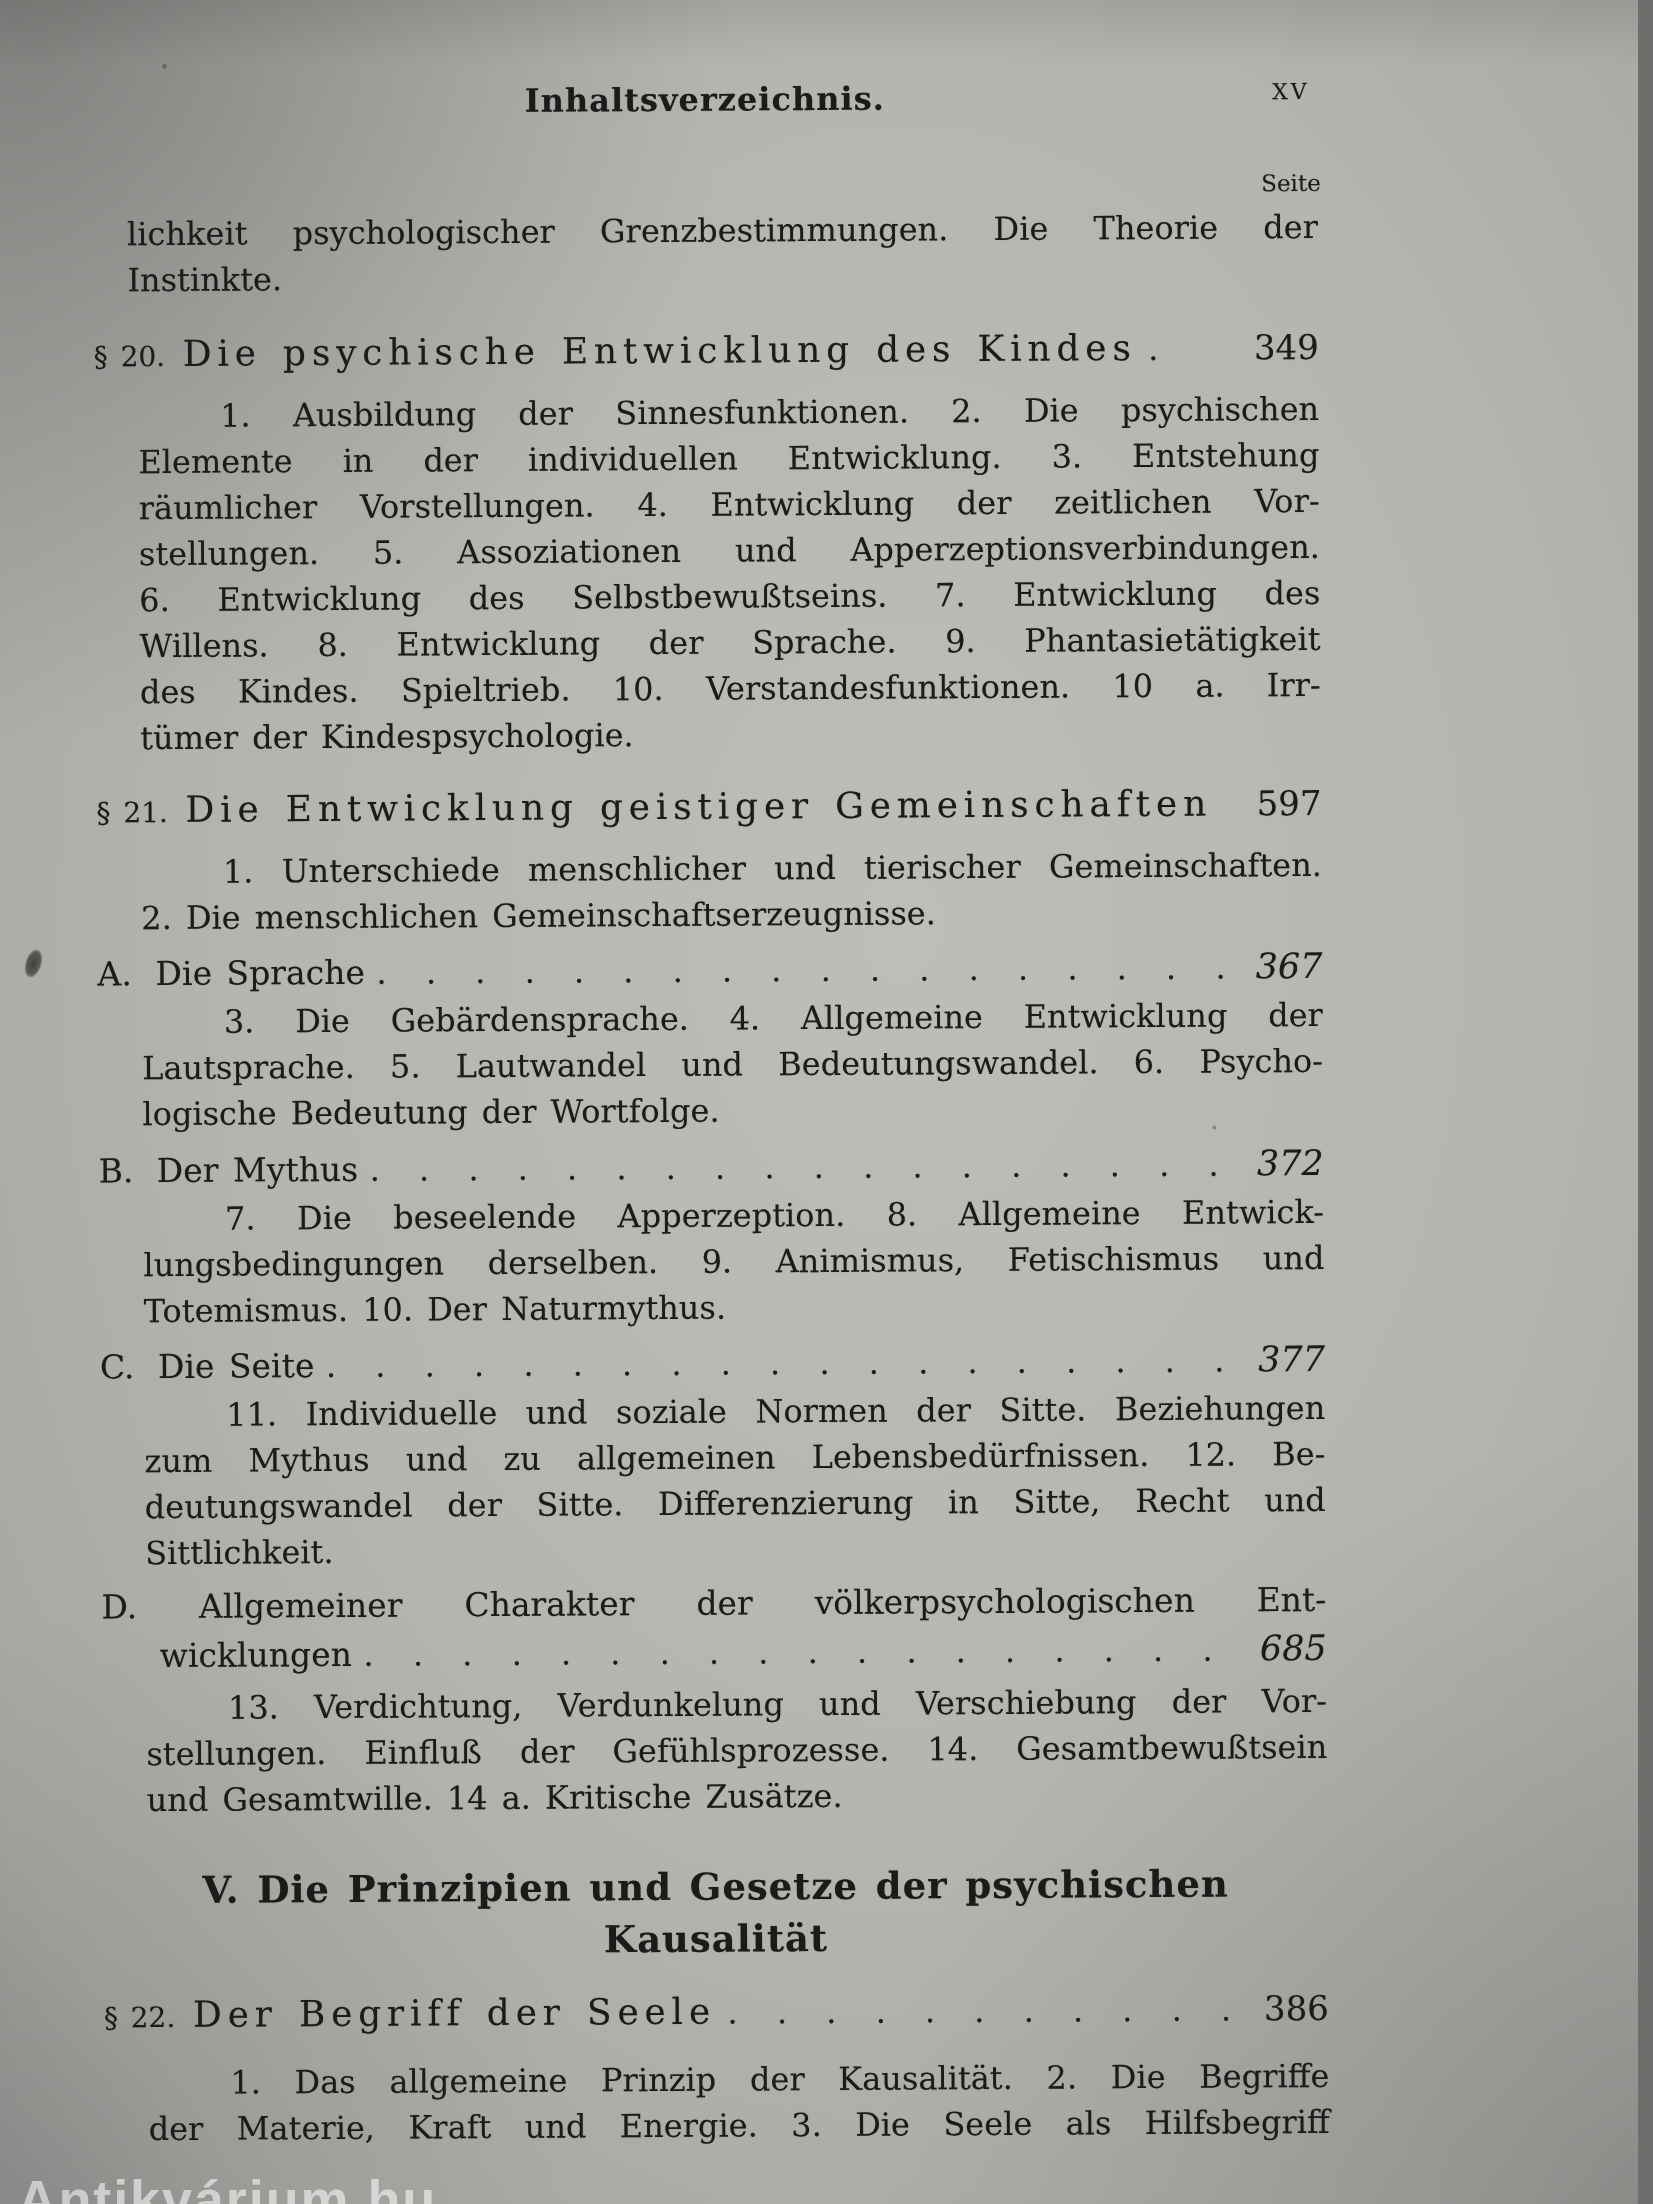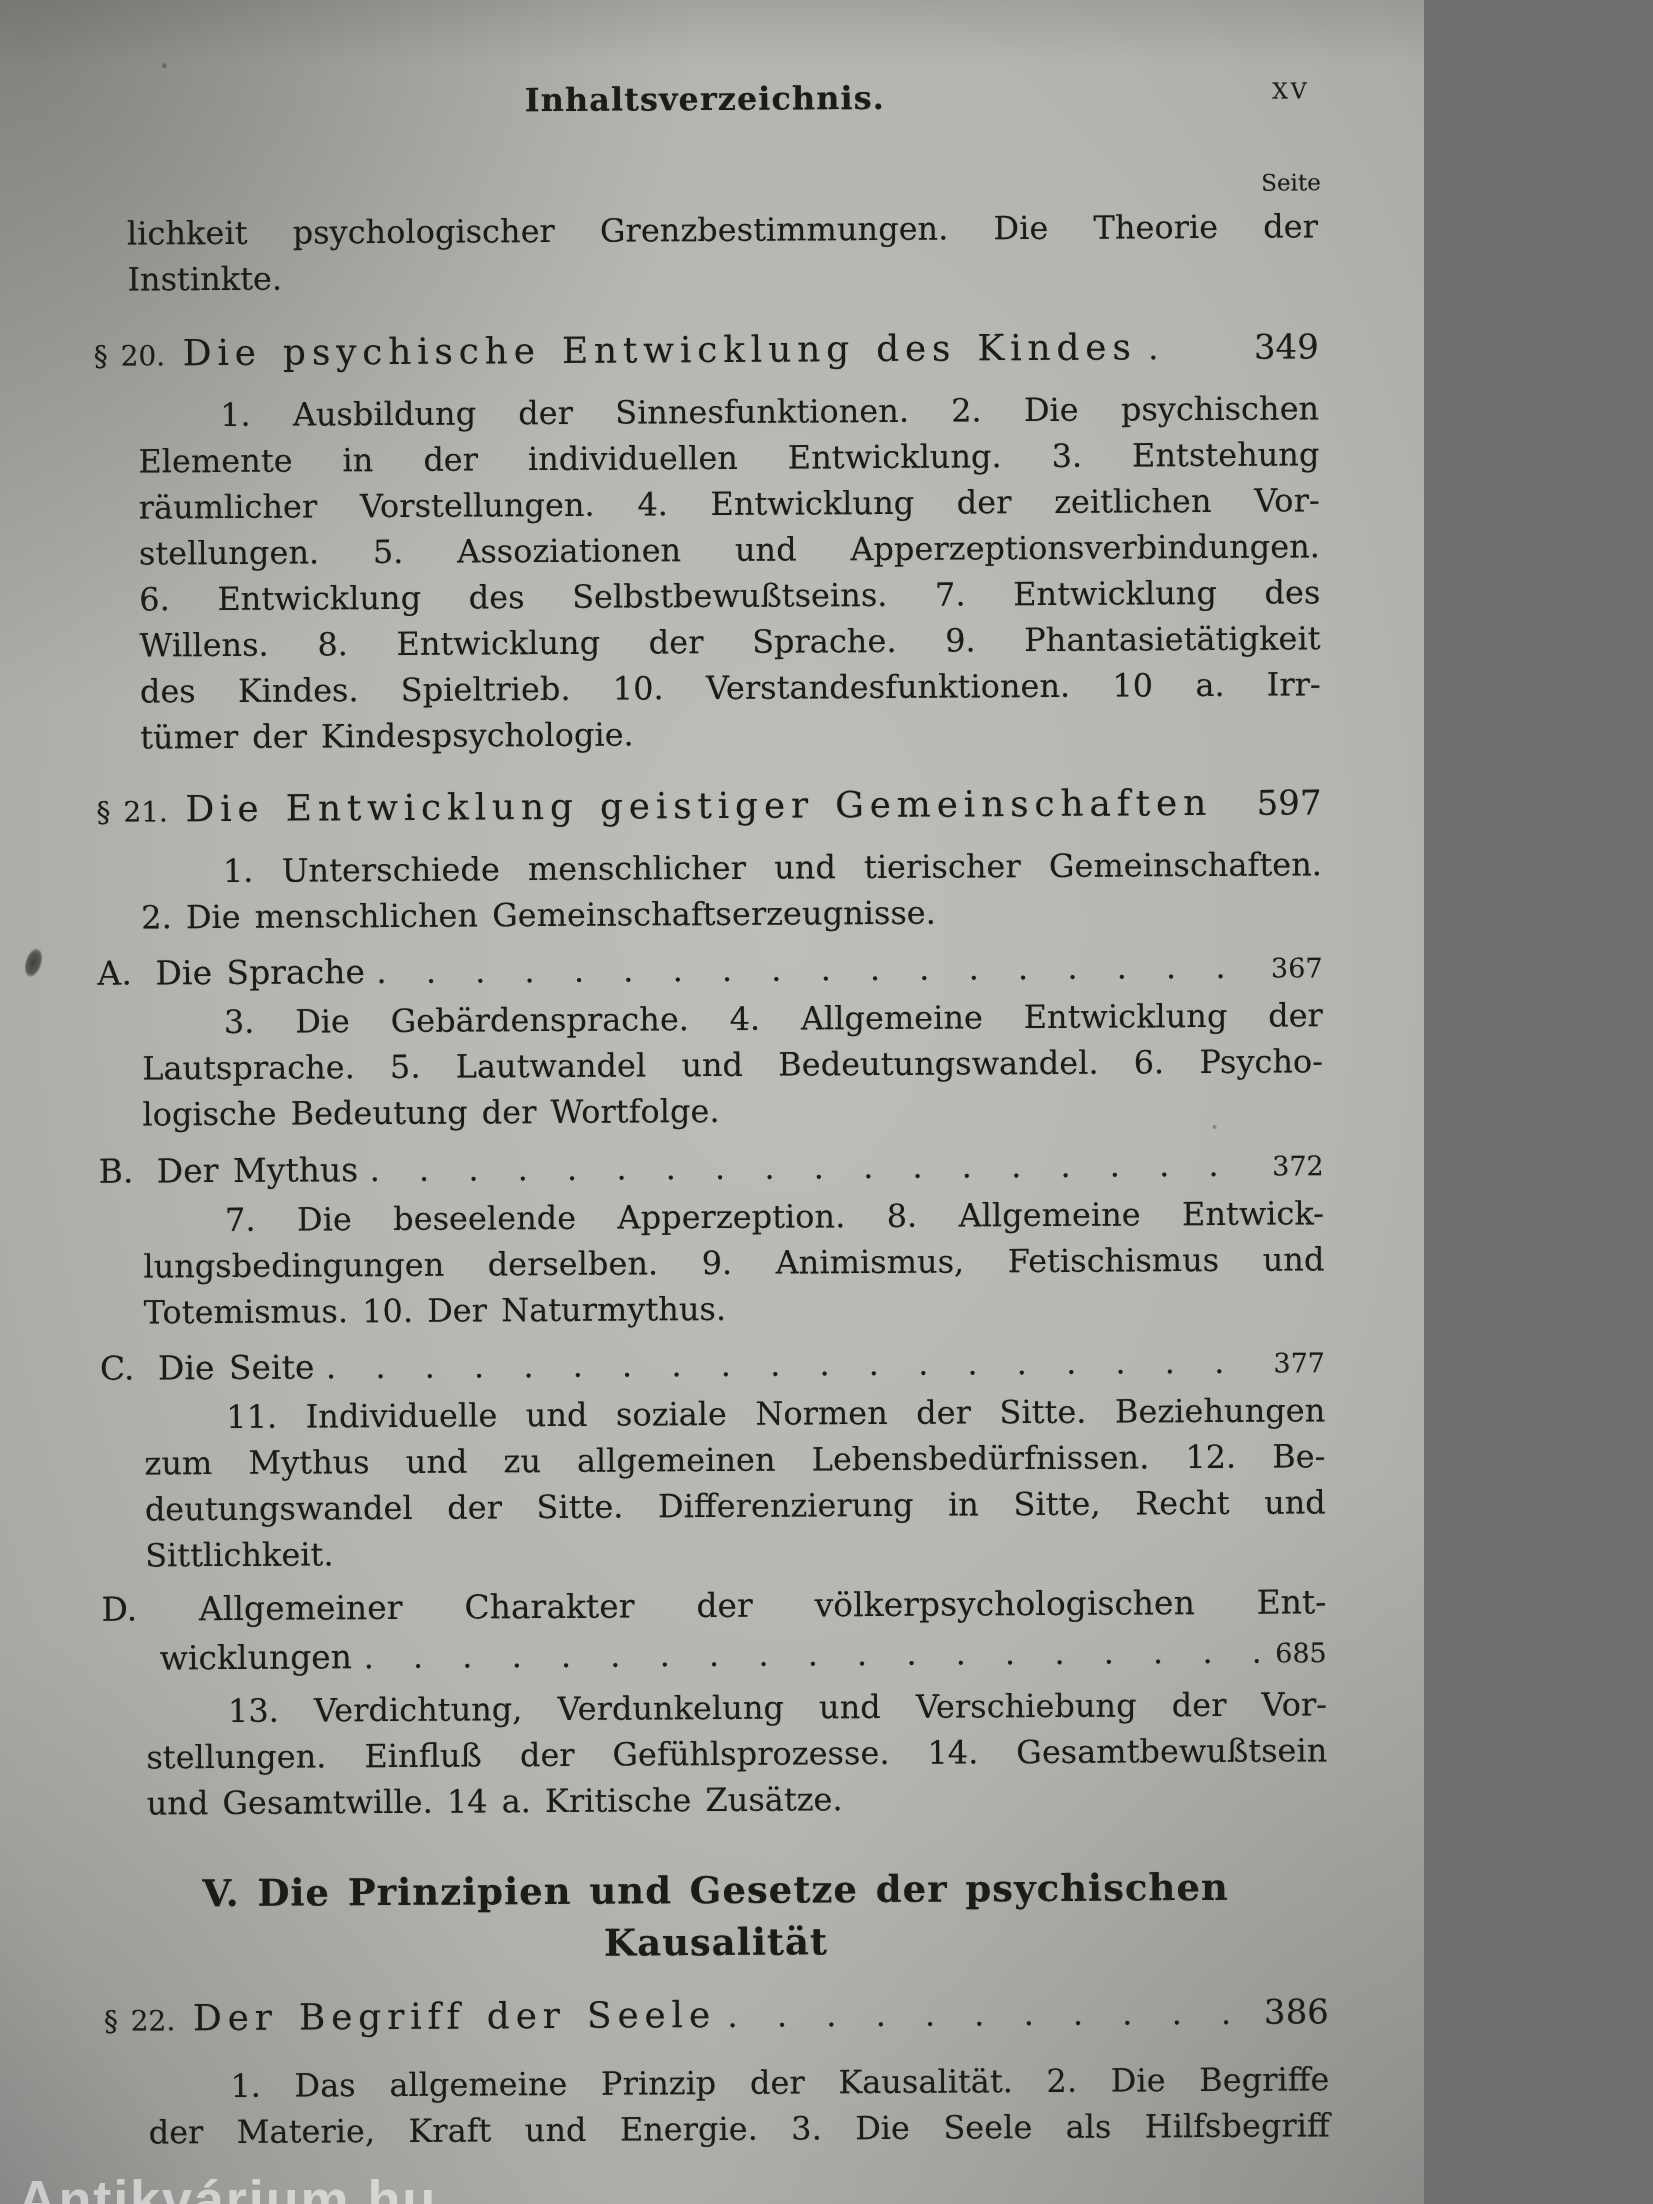"Inhaltsverzeichnis." .page { width: 1424px -> 1638px }
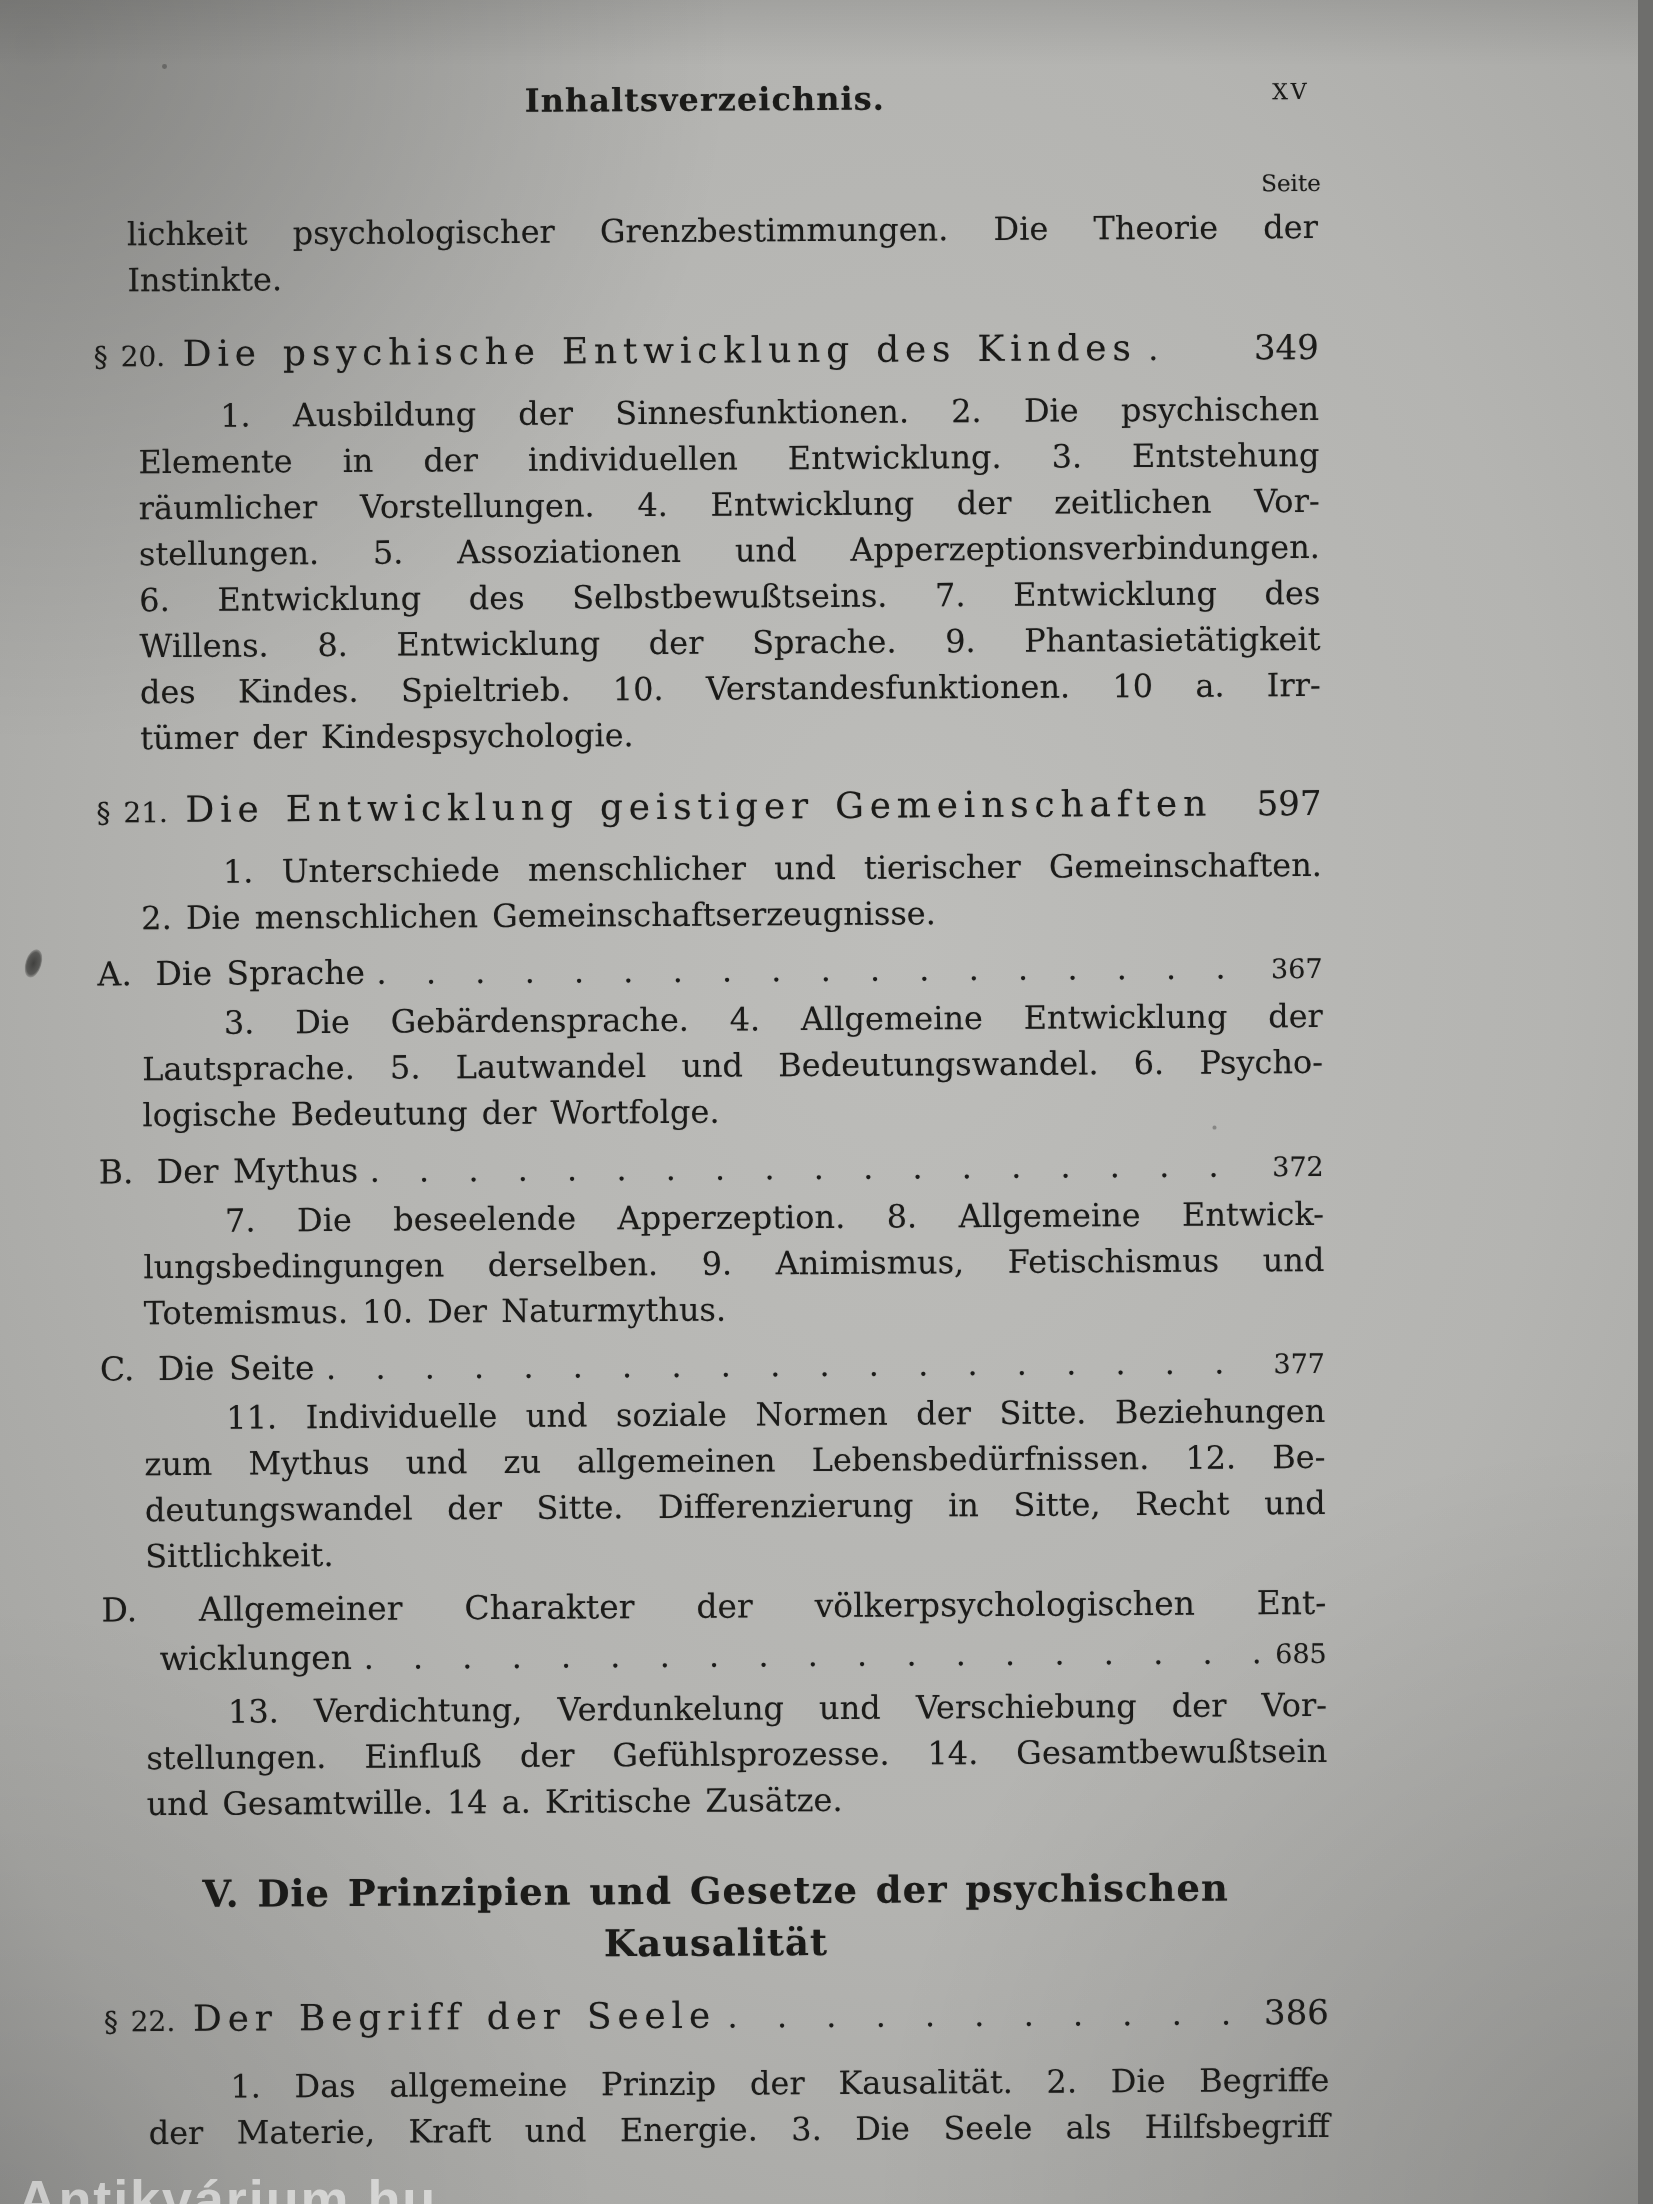"367" .sub .pg { font-size: 27px -> 35px; font-style: none -> italic }
